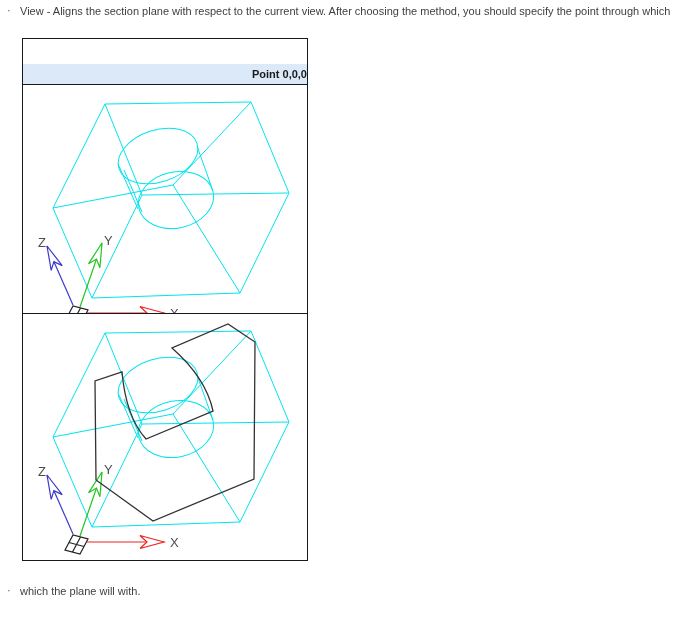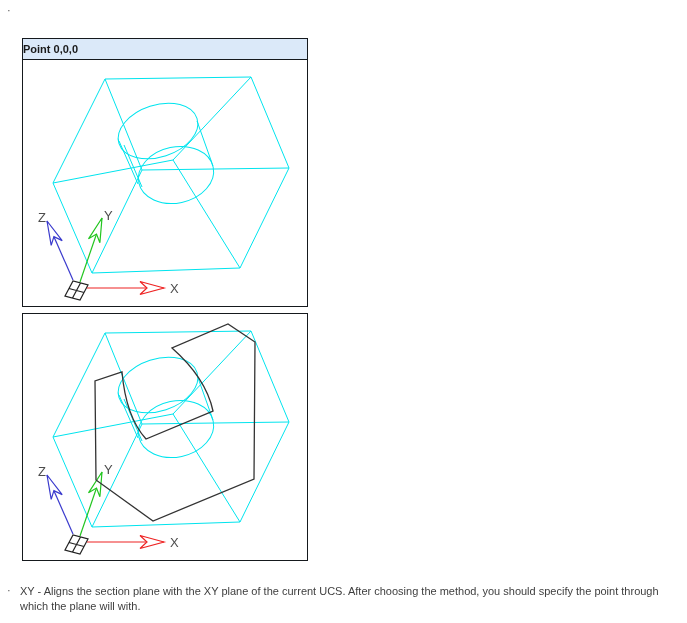"View - Aligns the section" div.bullet-line { html: none -> <div>View - Aligns the section plane with respect to the current view. After choosing the method, you should specify the point through which</div> }
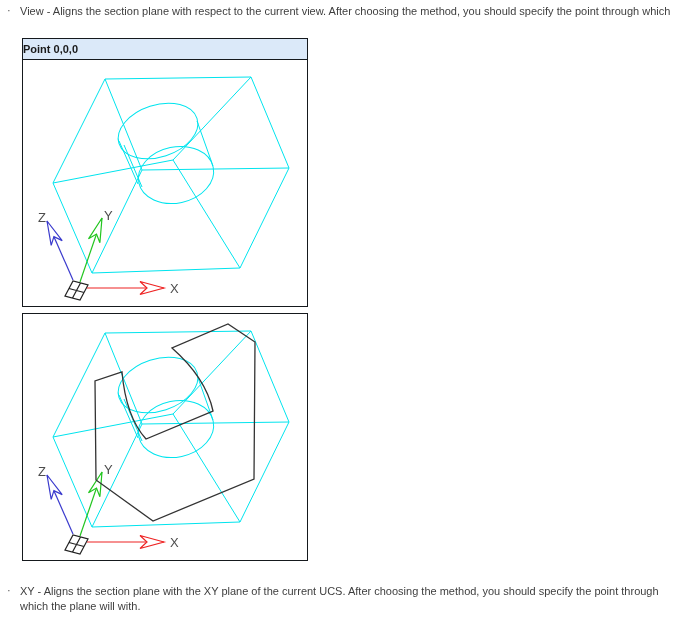"Point 0,0,0" .figure-header { margin-top: none -> 25px; text-align: left -> right }
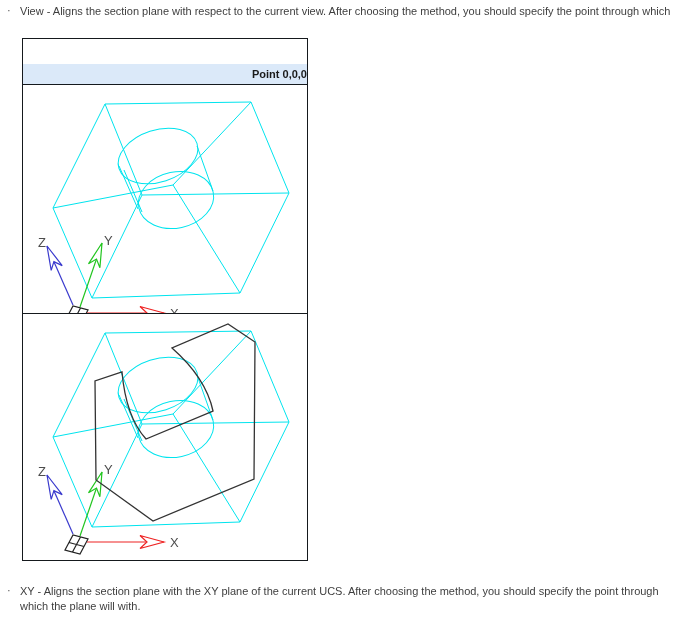"XY - Aligns the section" div.bullet-line { html: <div>XY - Aligns the section plane with the XY plane of the current UCS. After choosing the method, you should specify the point through</div> -> none }
